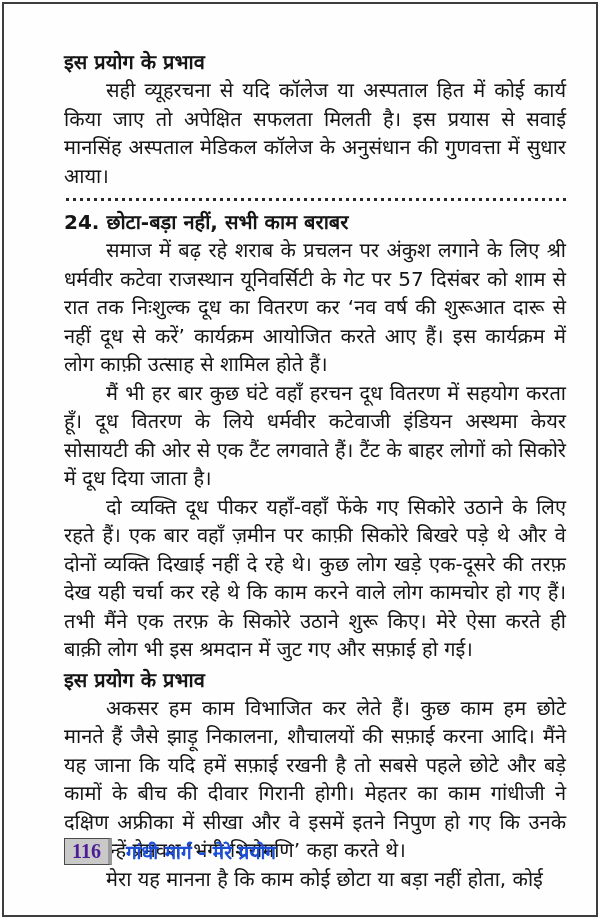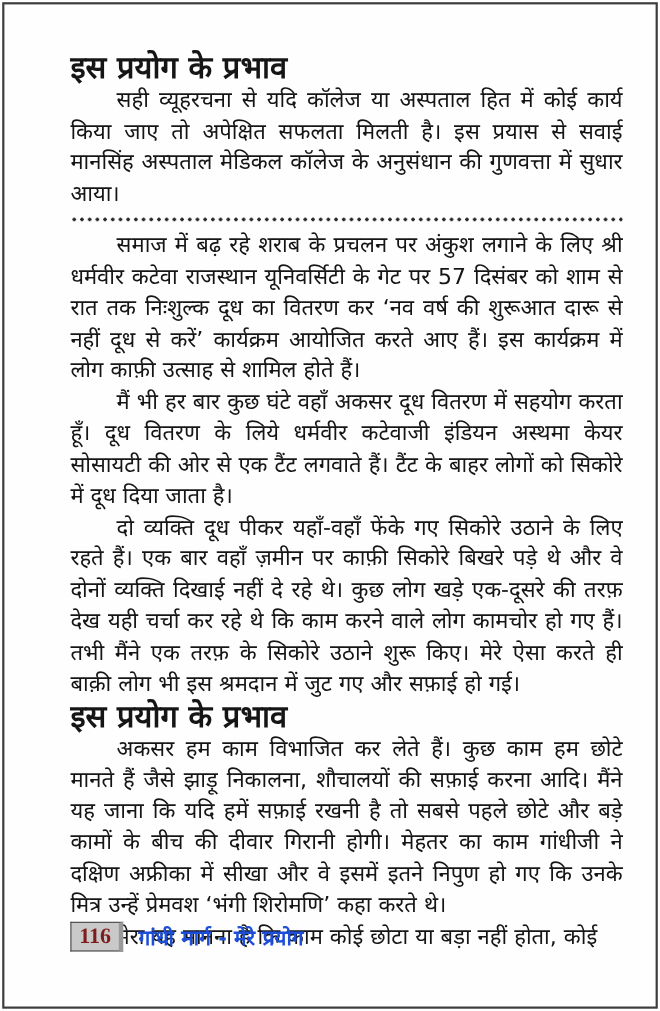"इस प्रयोग के प्रभाव" .section-heading { font-size: 28px -> 20px }
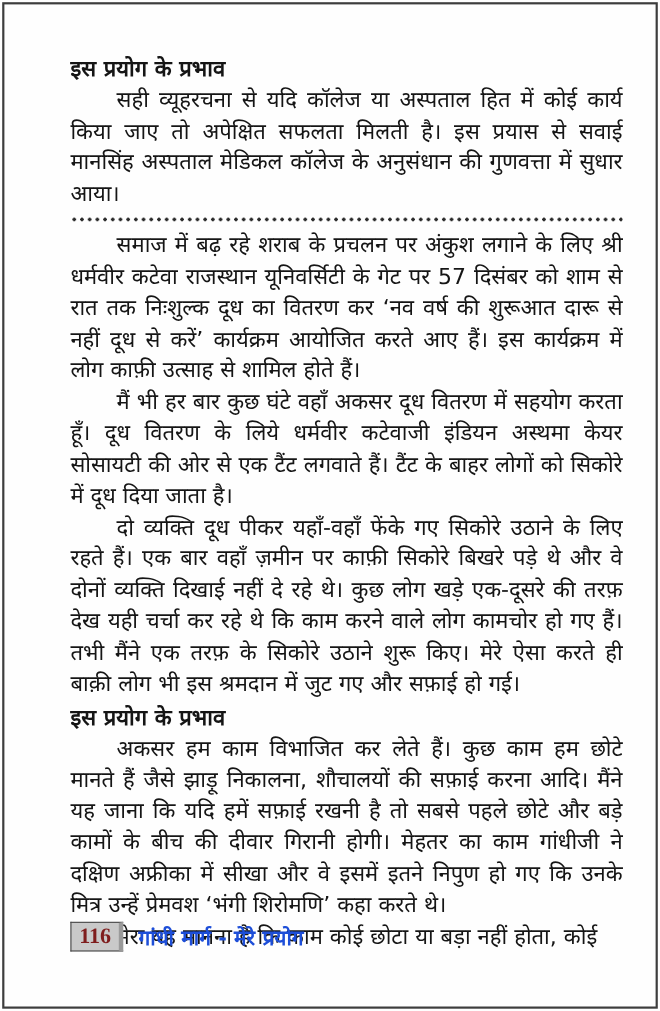"24. छोटा-बड़ा नहीं, सभी काम" h2.section-heading { html: none -> <h2>24. छोटा-बड़ा नहीं, सभी काम बराबर</h2> }
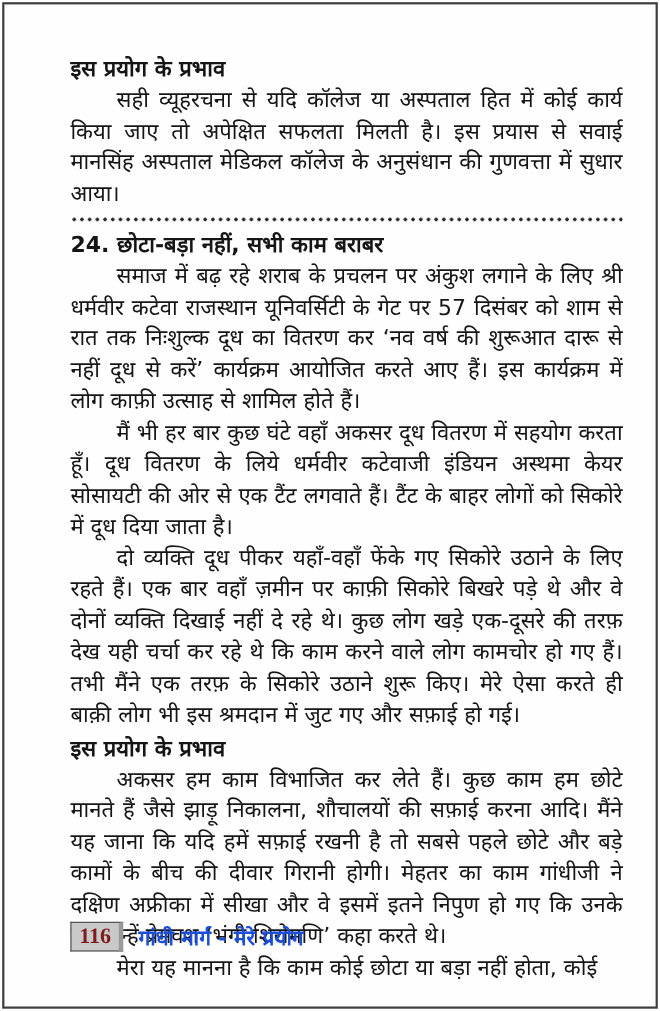"मैं भी हर बार कुछ" p.para { text: अकसर -> हरचन }
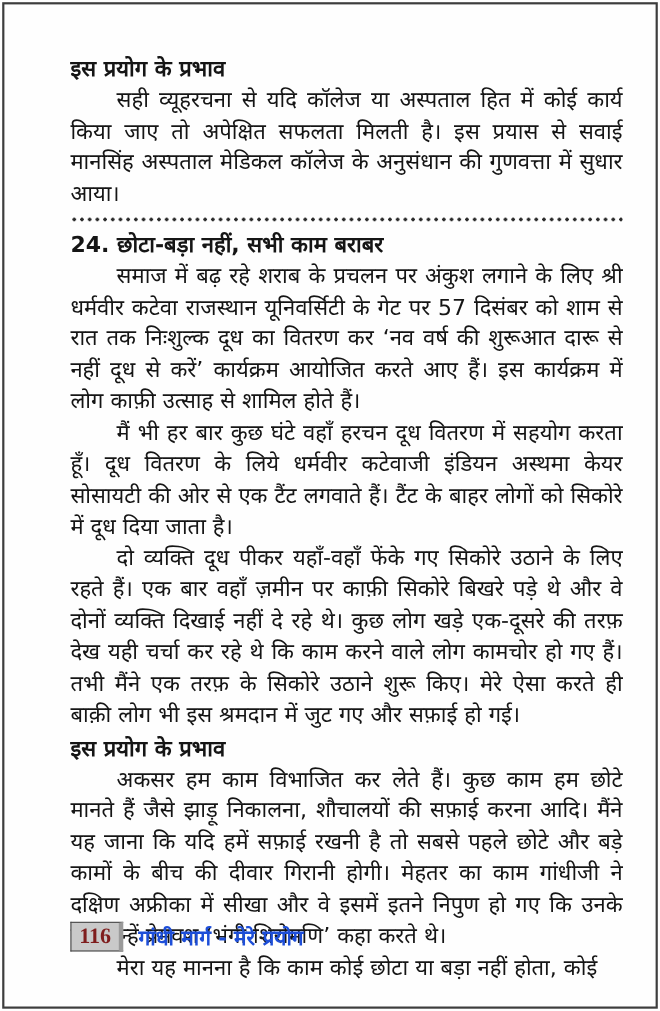"116" .page-number-badge { color: #7f1d1d -> #4c1d95 }
